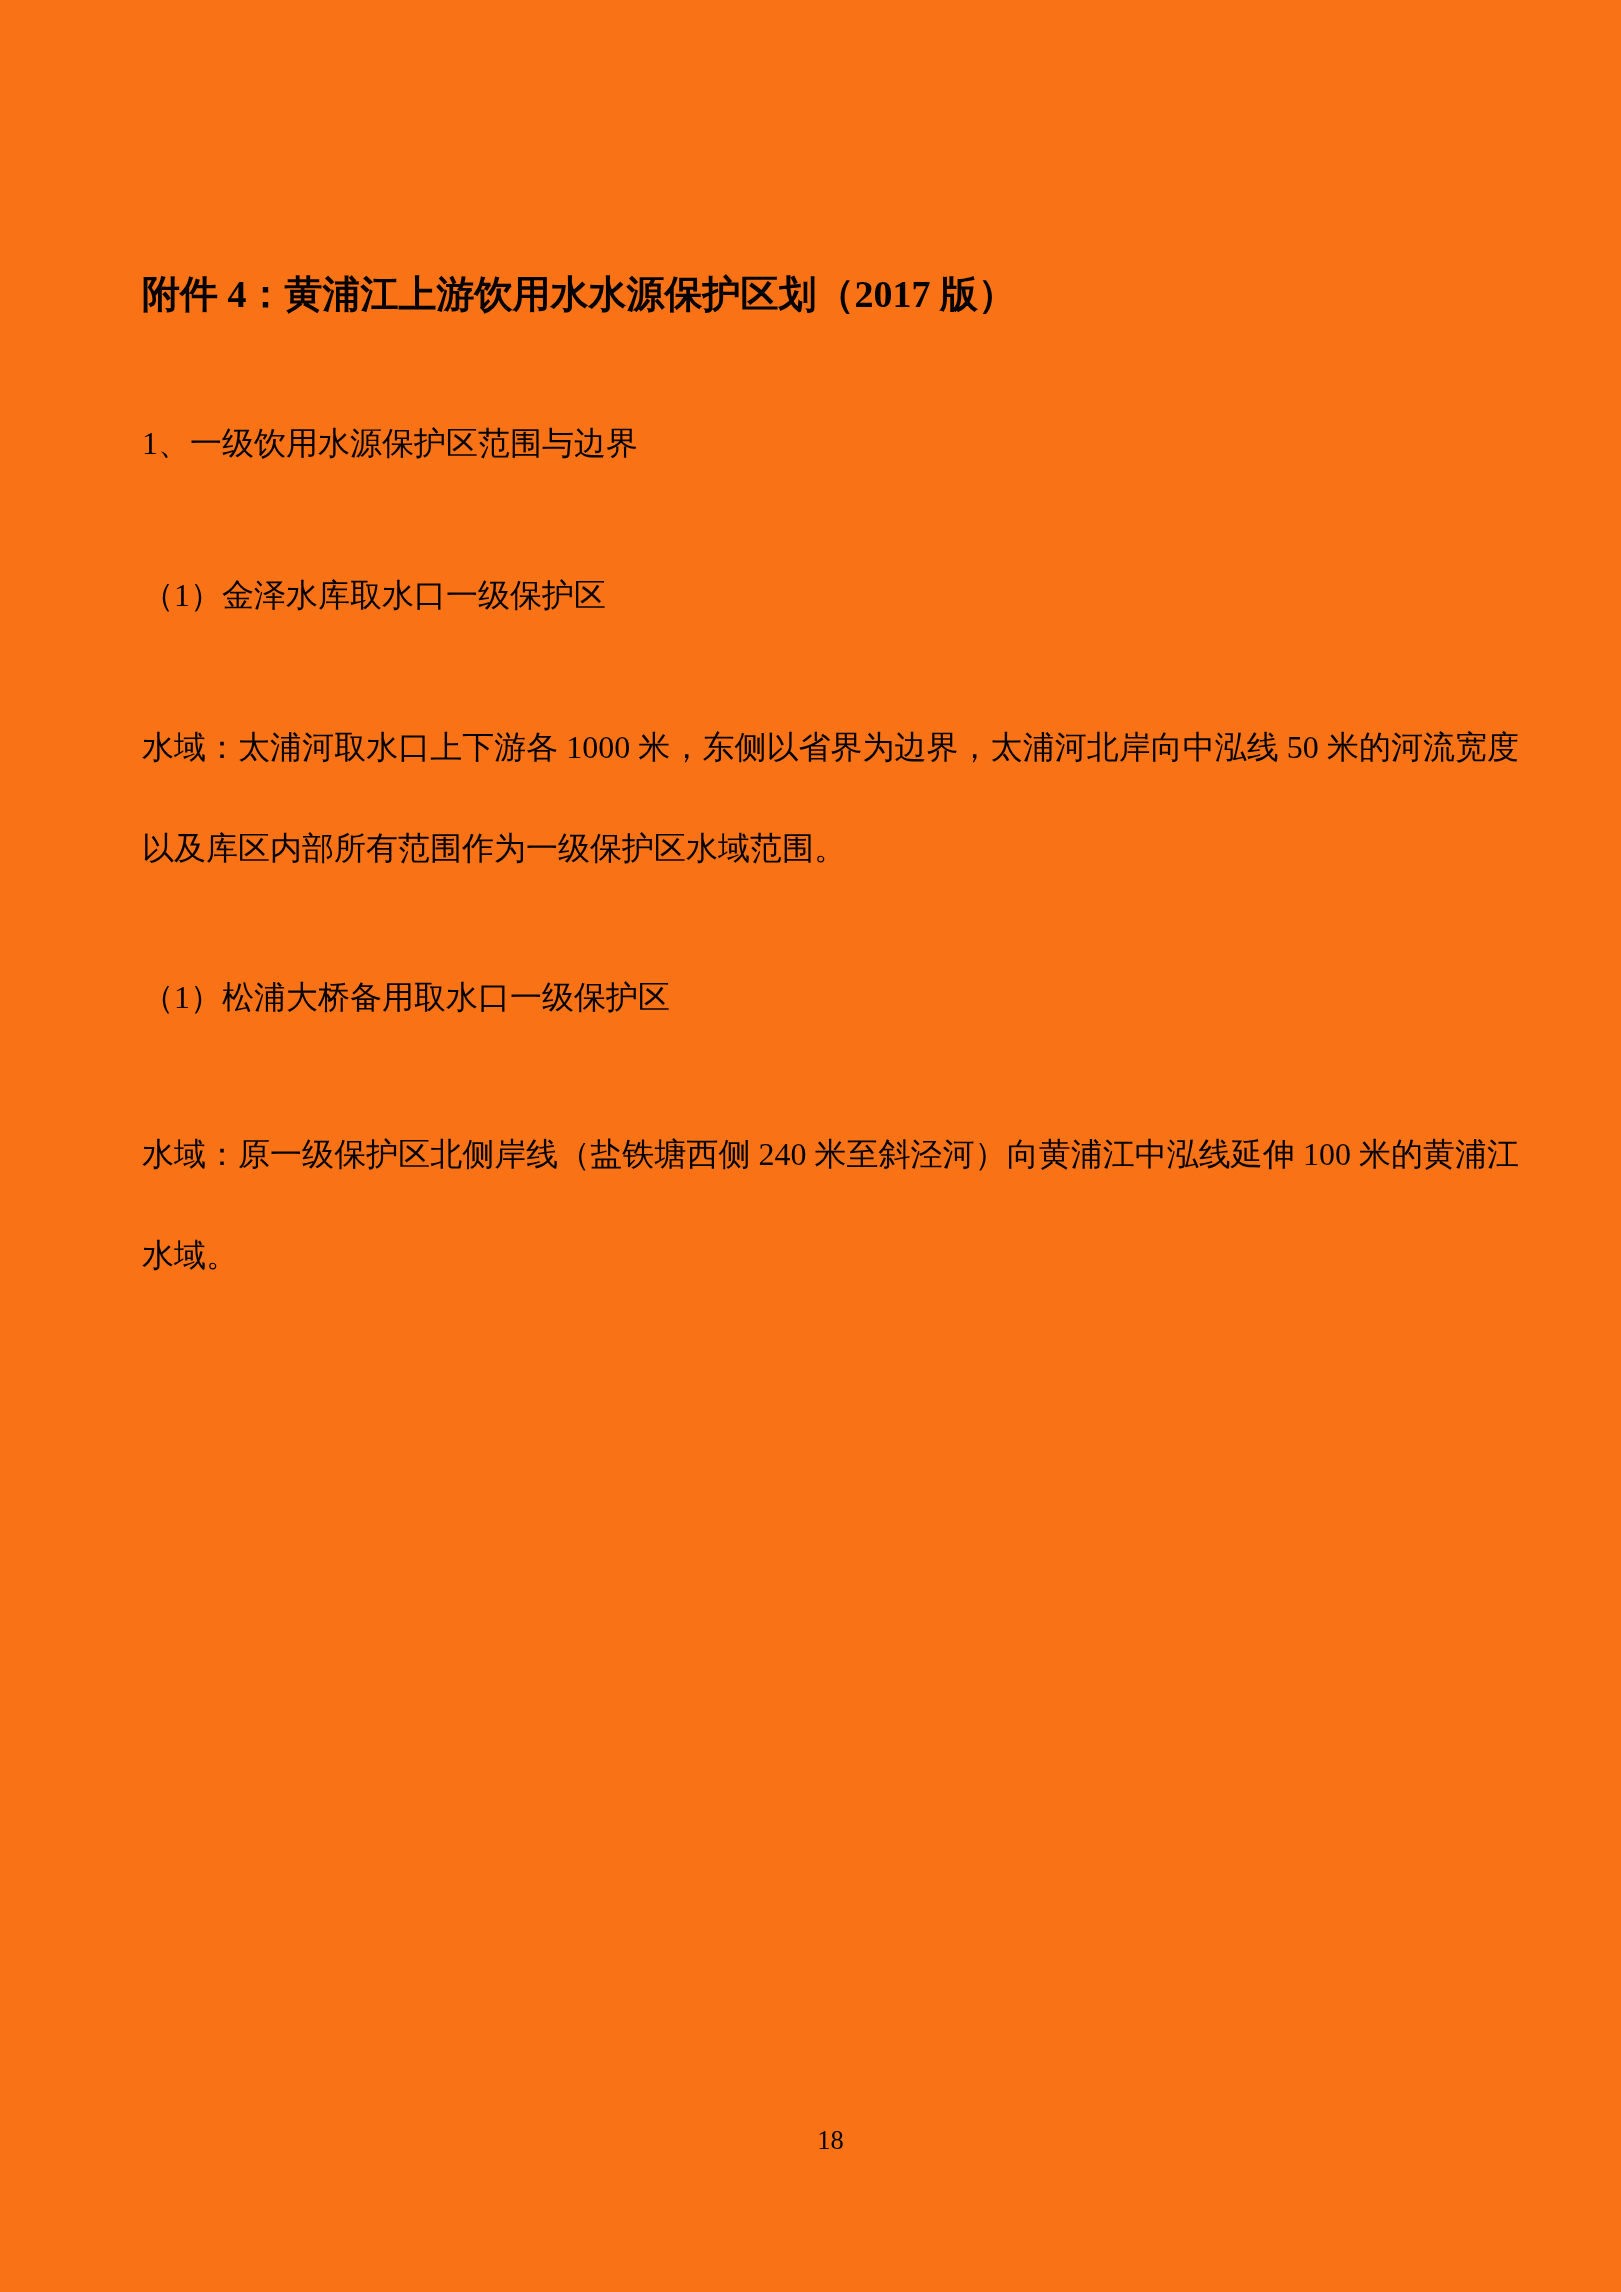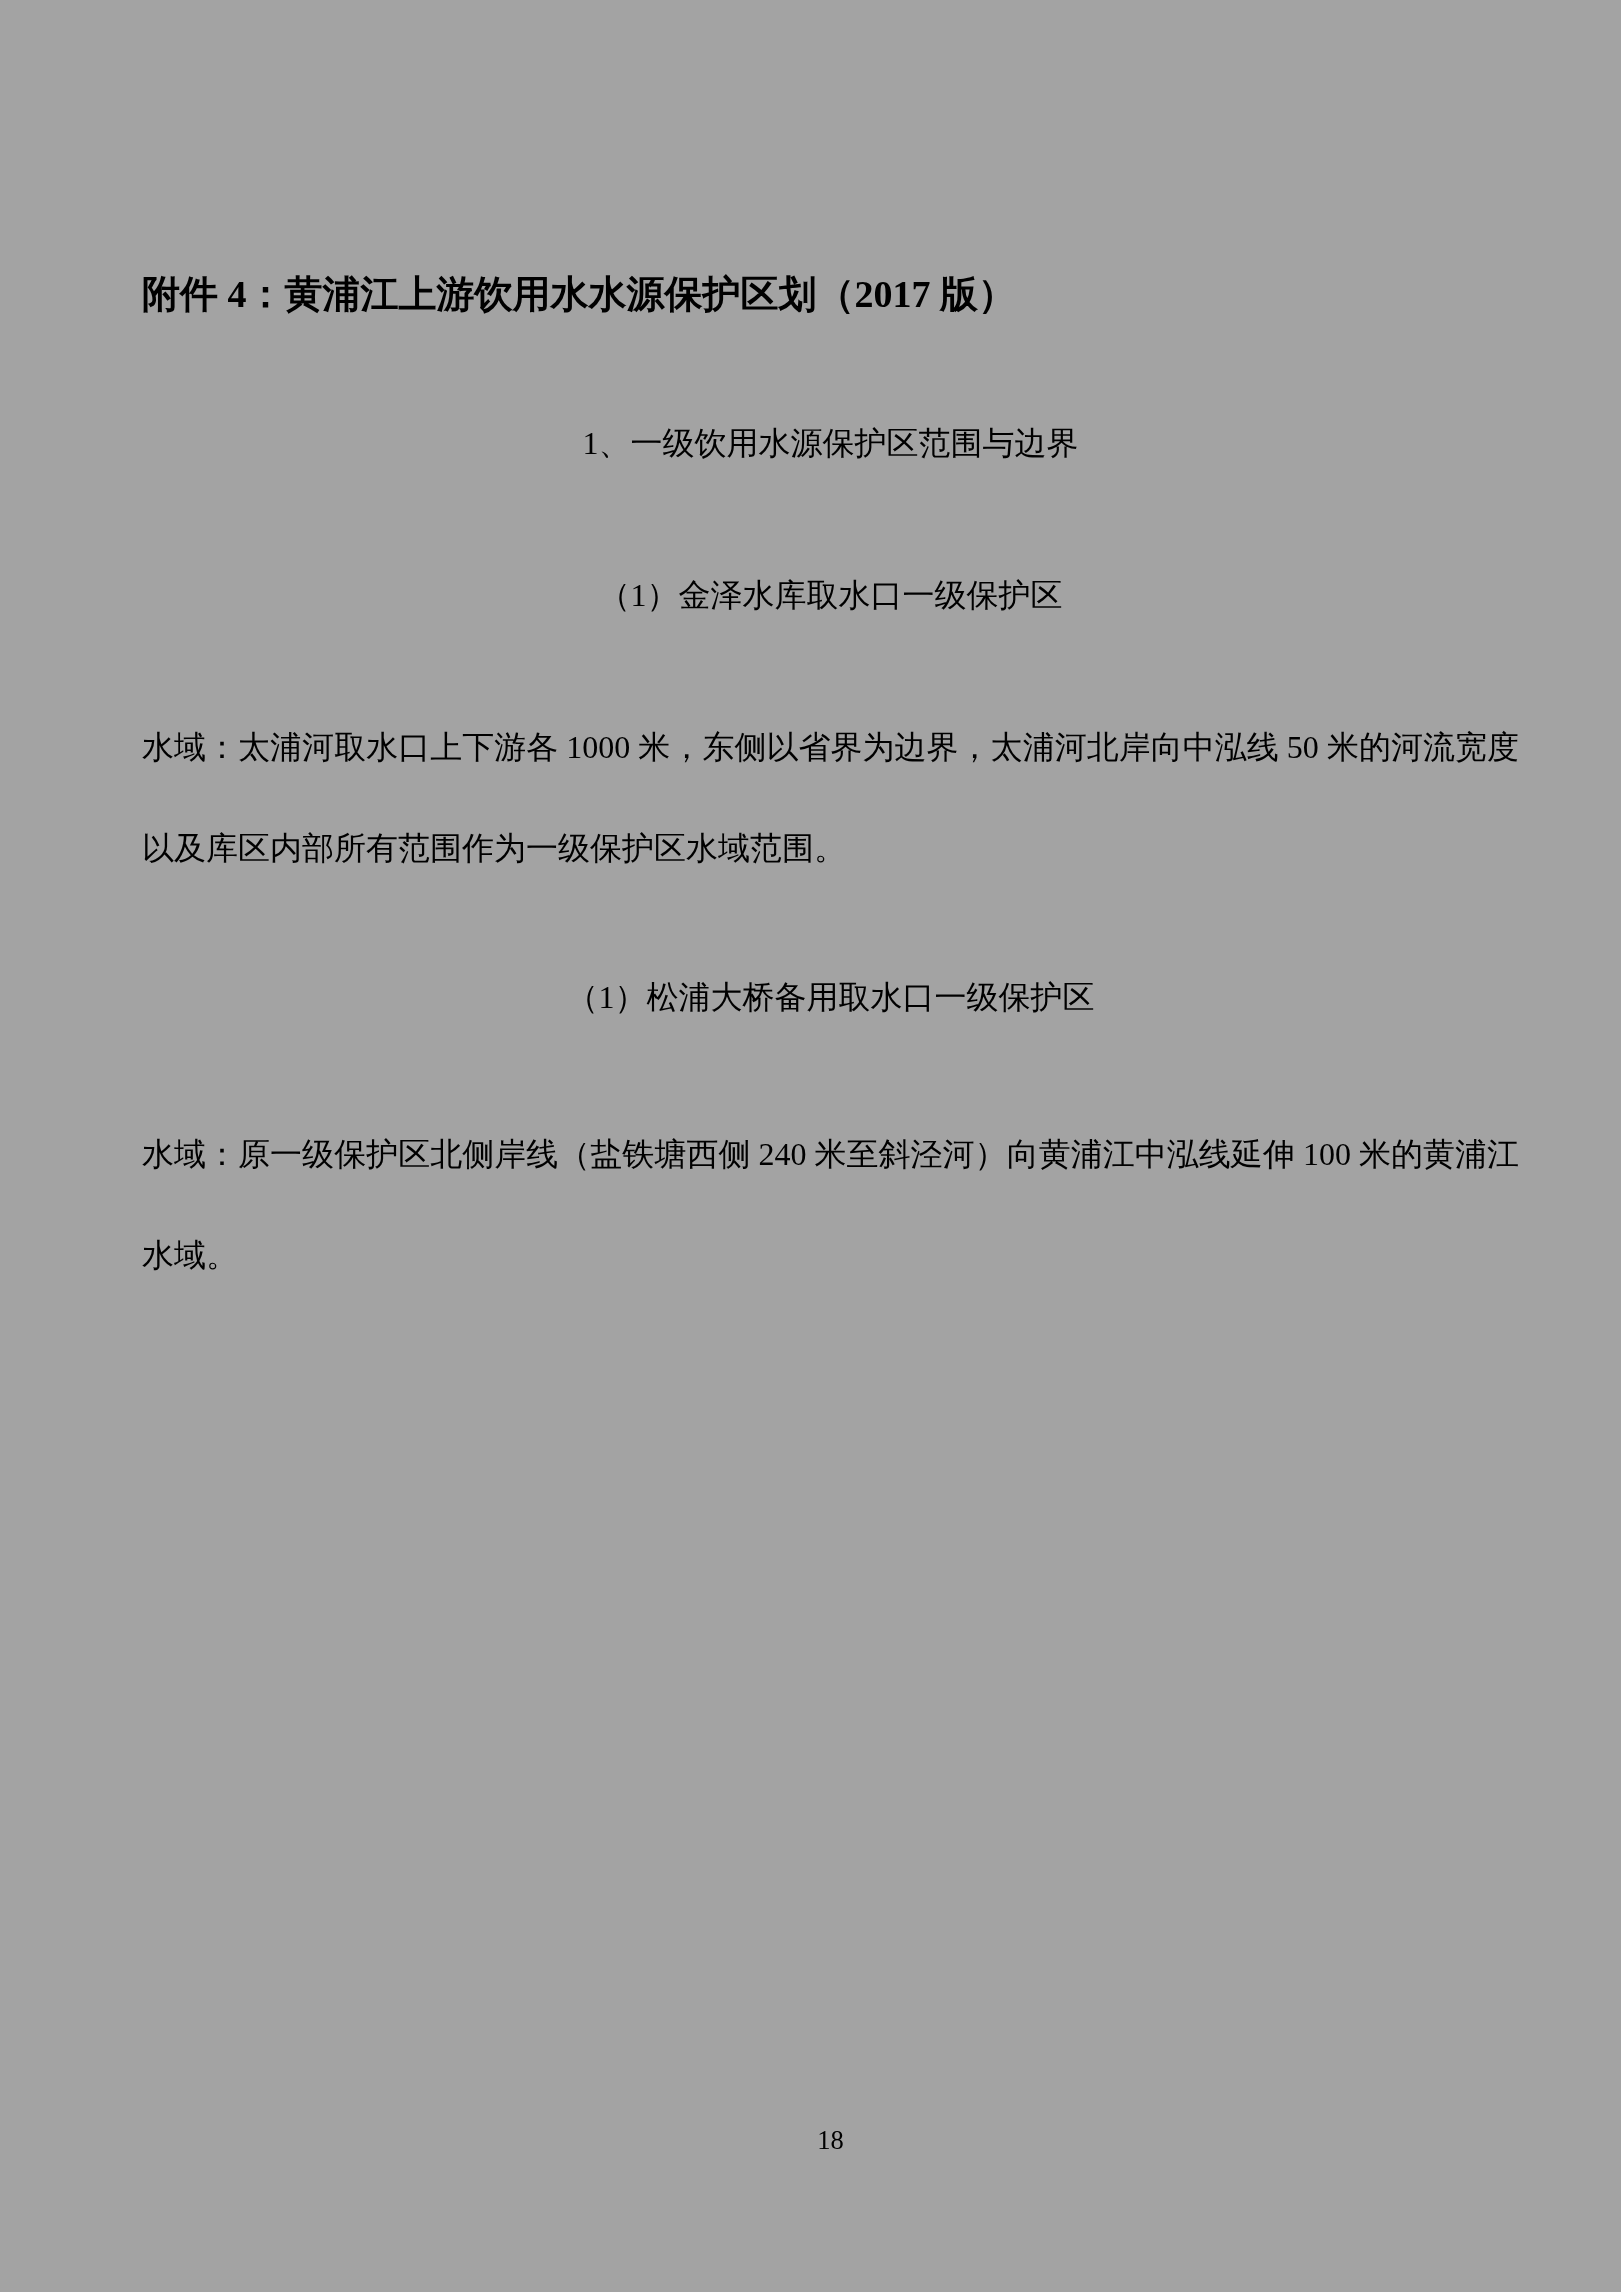"附件 4：黄浦江上游饮用水水源保护区划（2017 版）" .page { background: #a3a3a3 -> #f97316 }
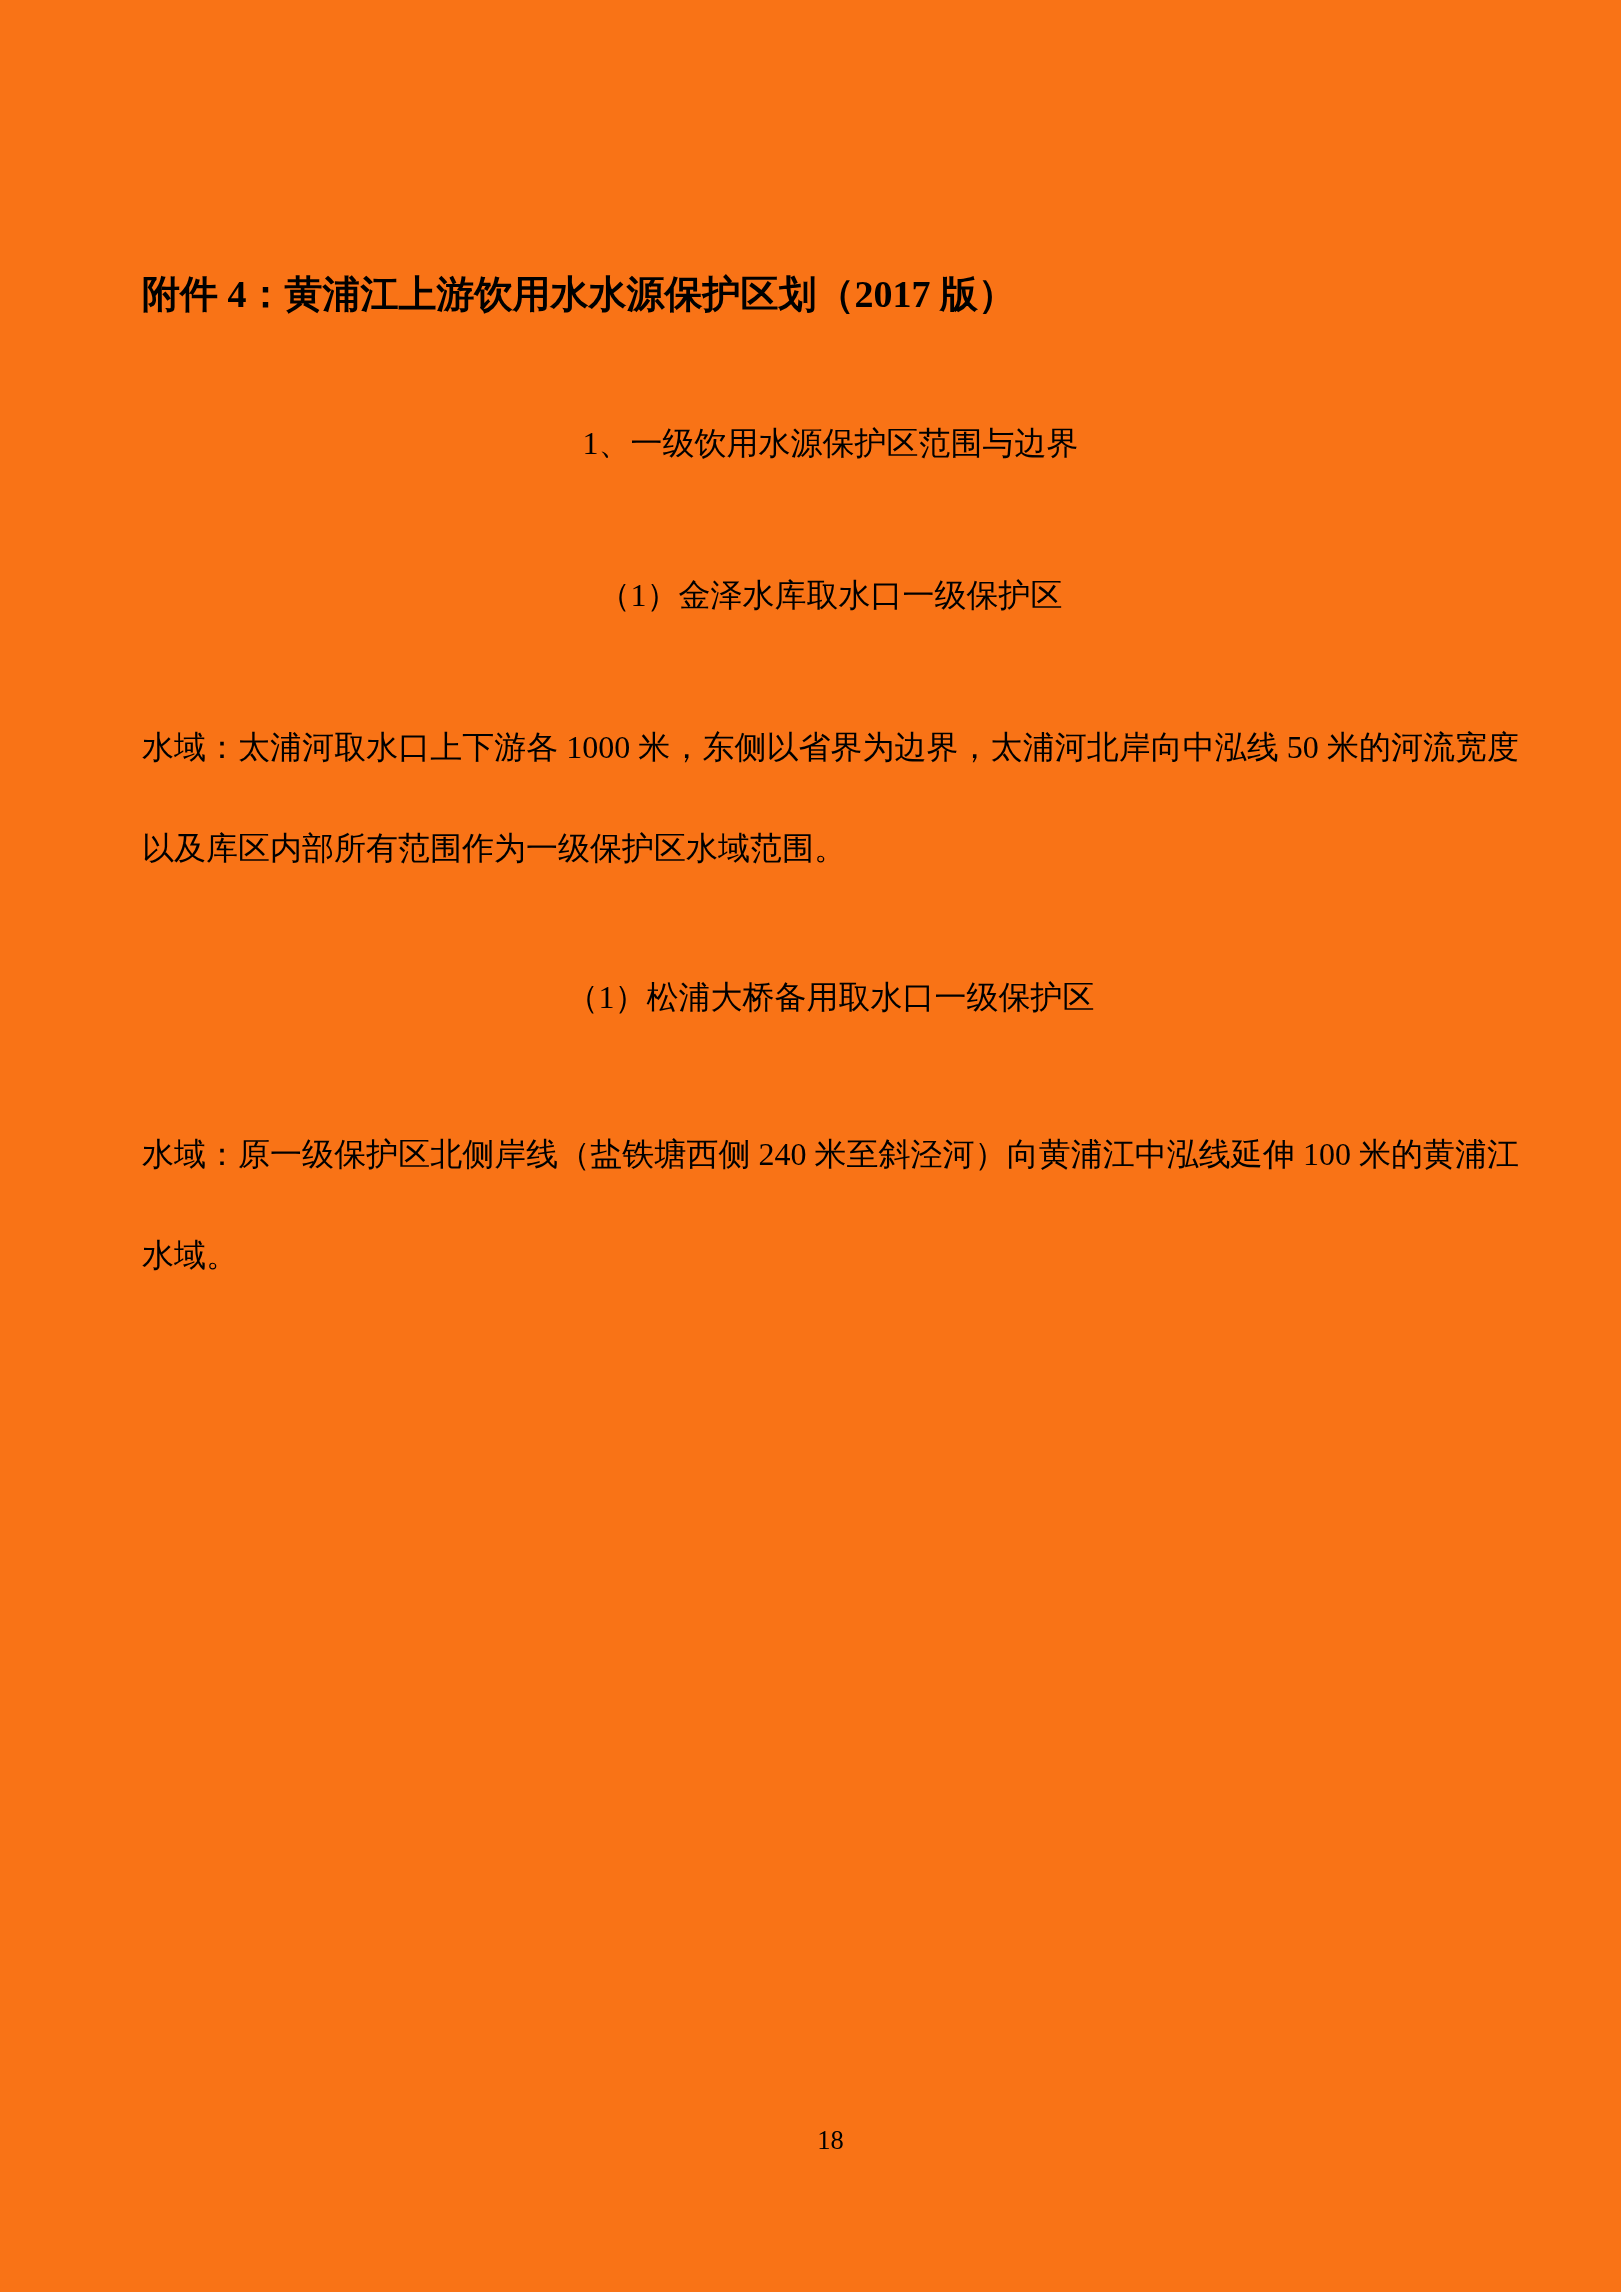"1、一级饮用水源保护区范围与边界" .heading, .subheading { text-align: center -> none }
